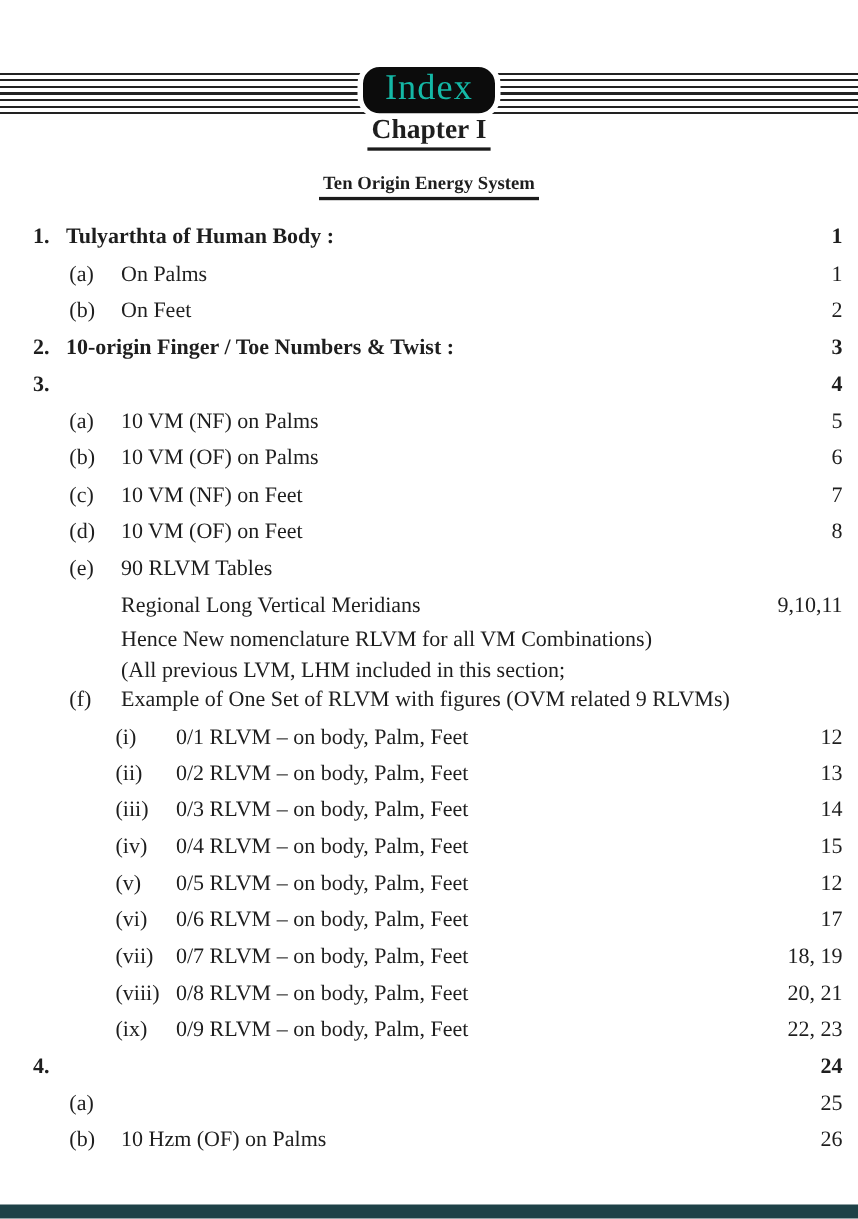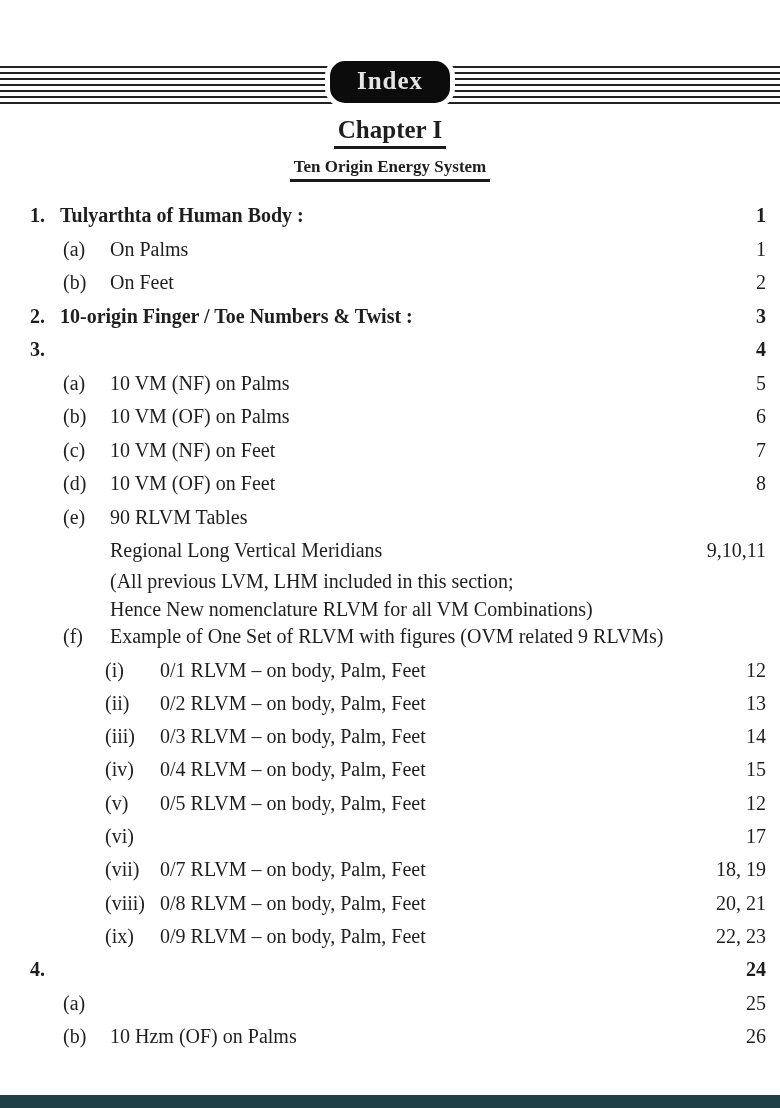"Index" .index-badge span { color: #e5e5e5 -> #14b8a6; font-size: 25px -> 33px; font-weight: bold -> normal }
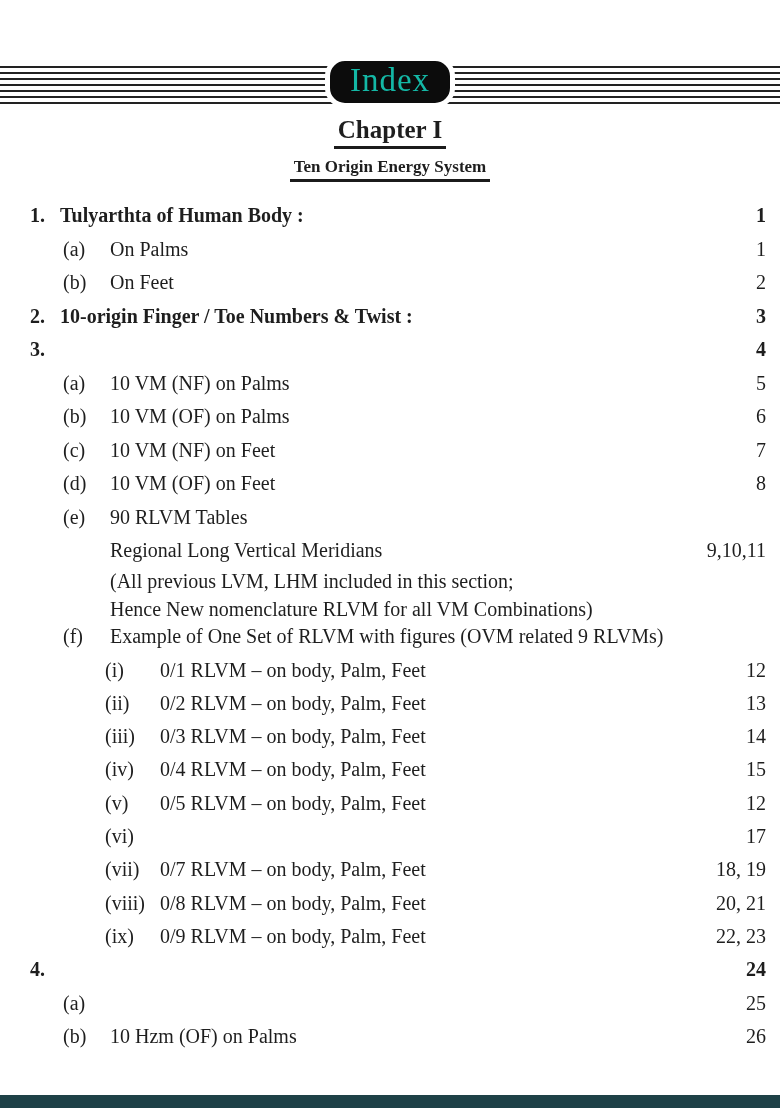"Chapter I" .chapter { top: 116px -> 104px }
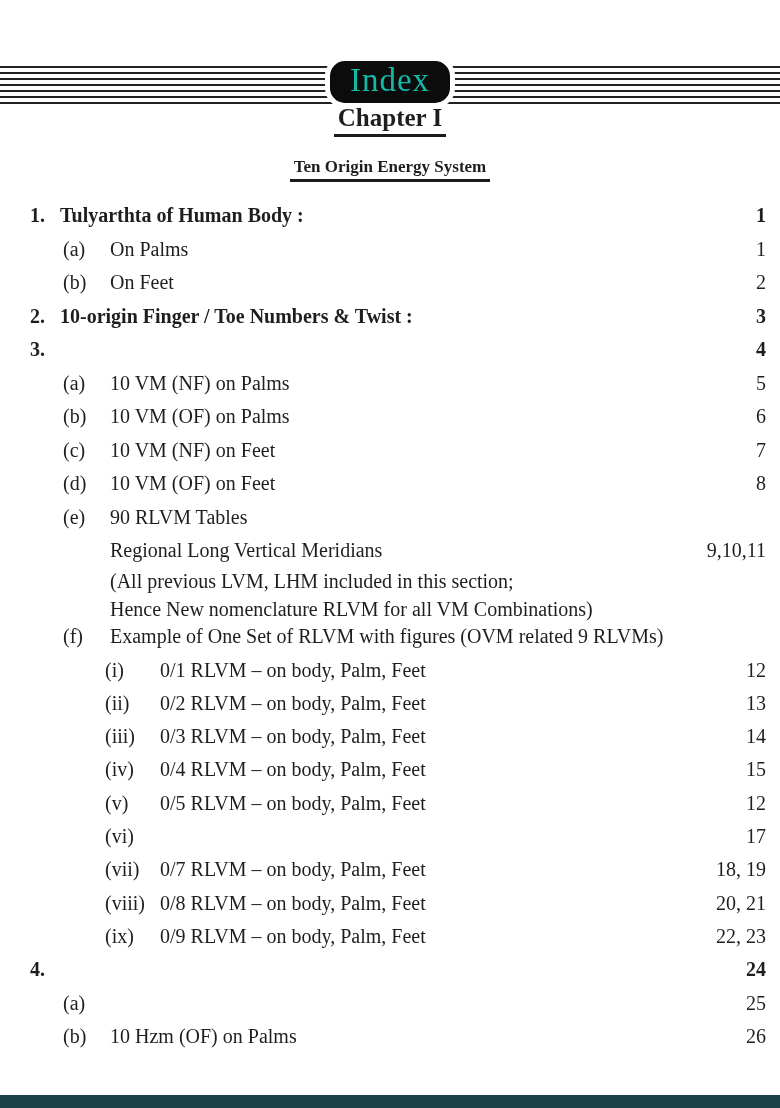"(All previous LVM, LHM included" div.row { order: before "Hence New nomenclature RLVM for" -> after "Hence New nomenclature RLVM for" }
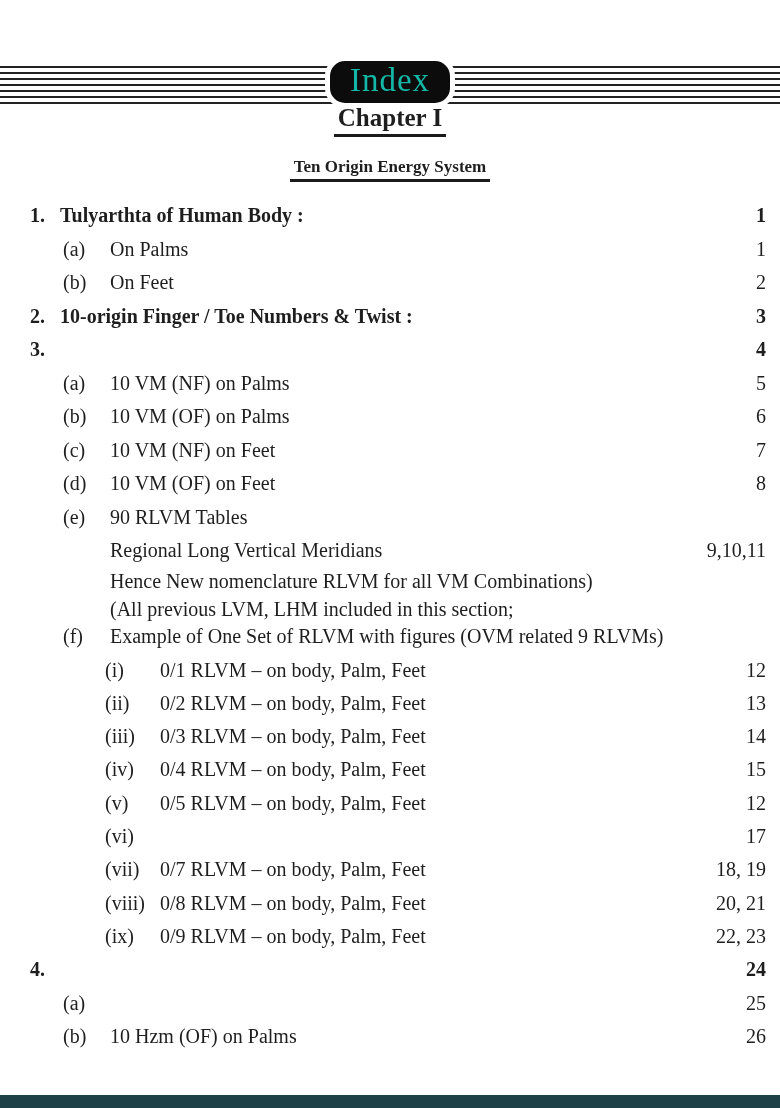"0/6 RLVM – on body," span.text { html: none -> <span>0/6 RLVM – on body, Palm, Feet</span> }
